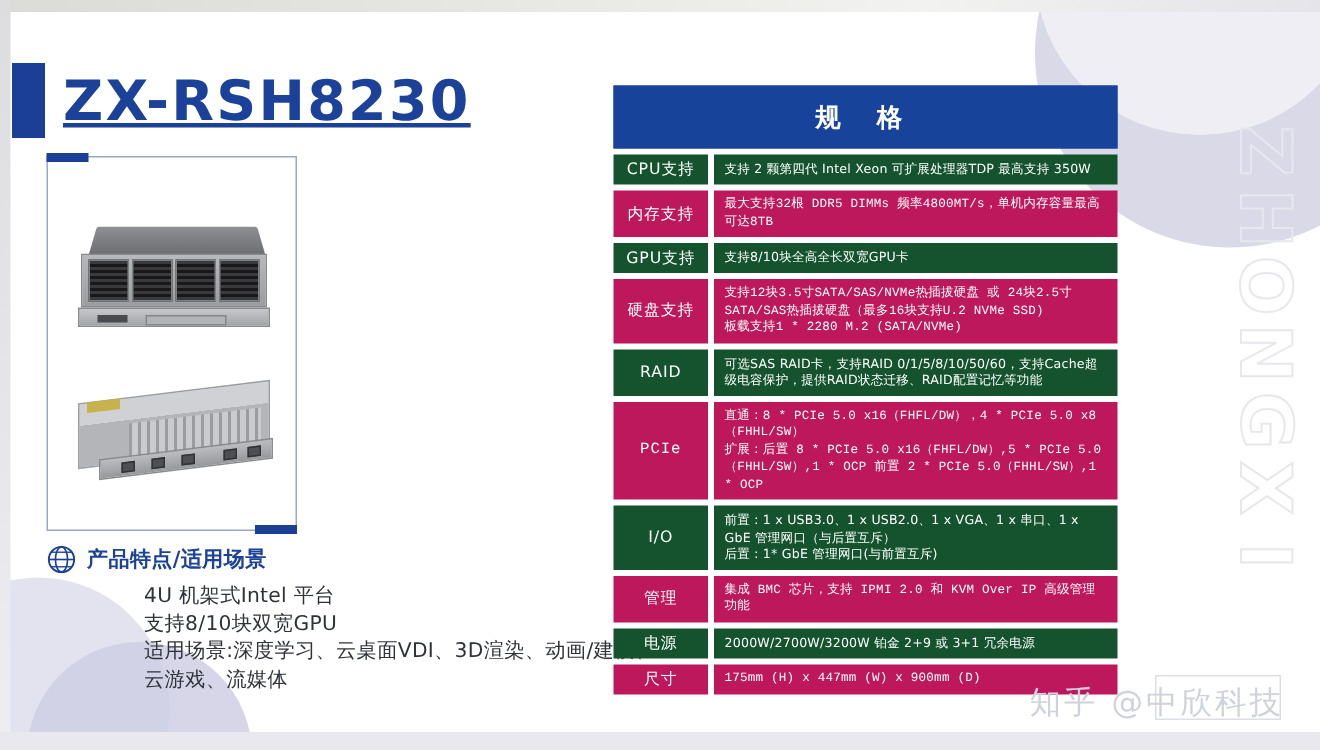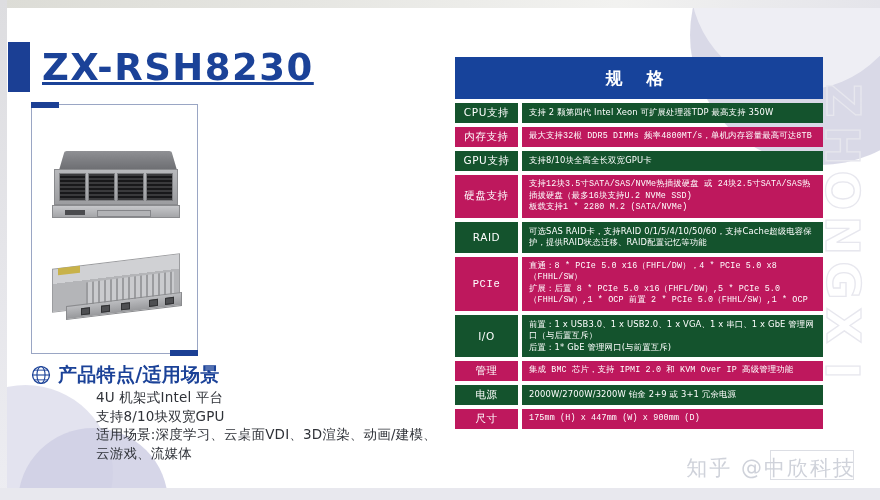"规 格" .spec { margin-left: 46px -> none; width: 368px -> 336px }
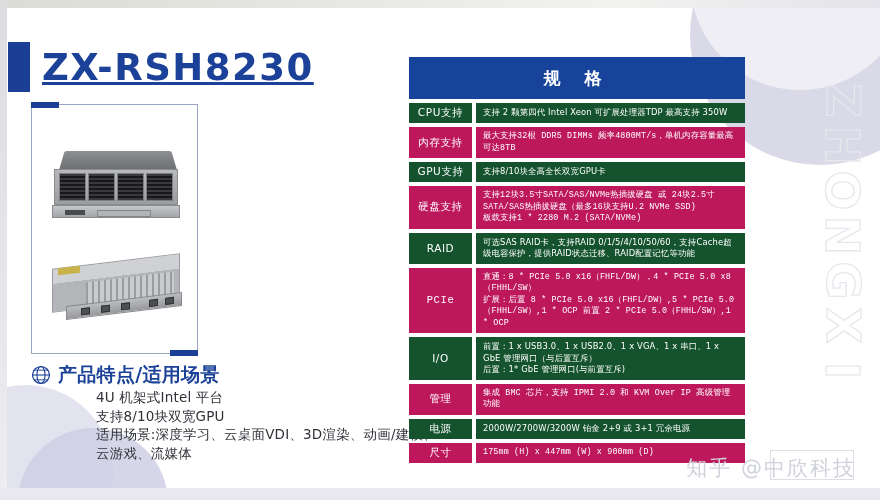"可选SAS RAID卡，支持RAID" div.spec-value { text: 0/1/5/4/10/50/60 -> 0/1/5/8/10/50/60 }
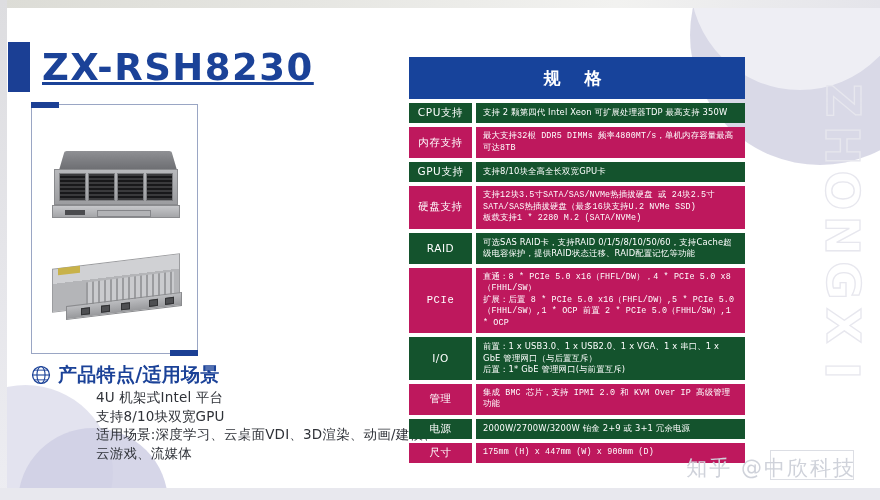"产品特点/适用场景" .feat-title { font-size: 19px -> 14px }
